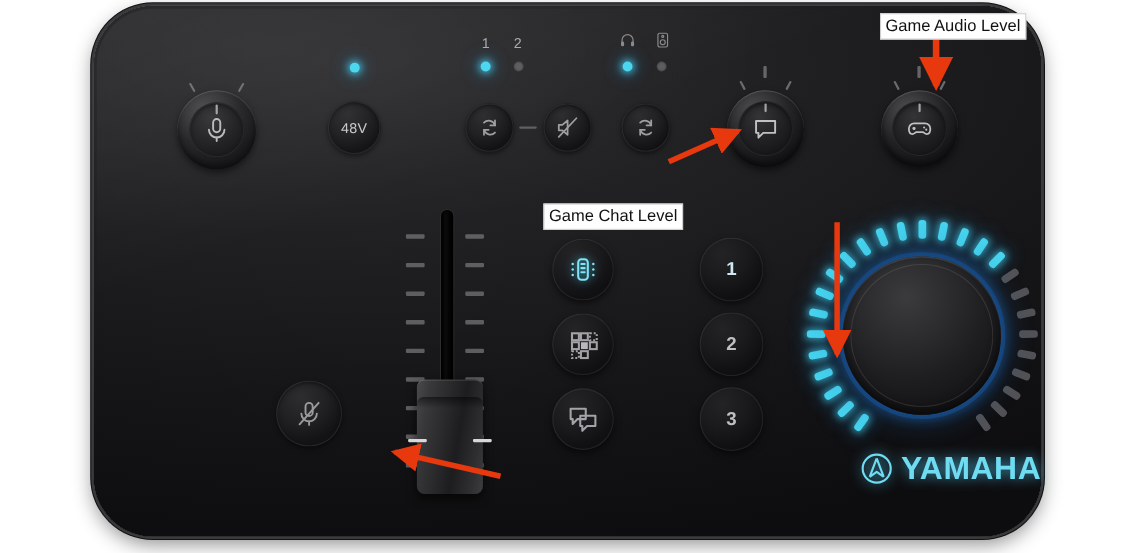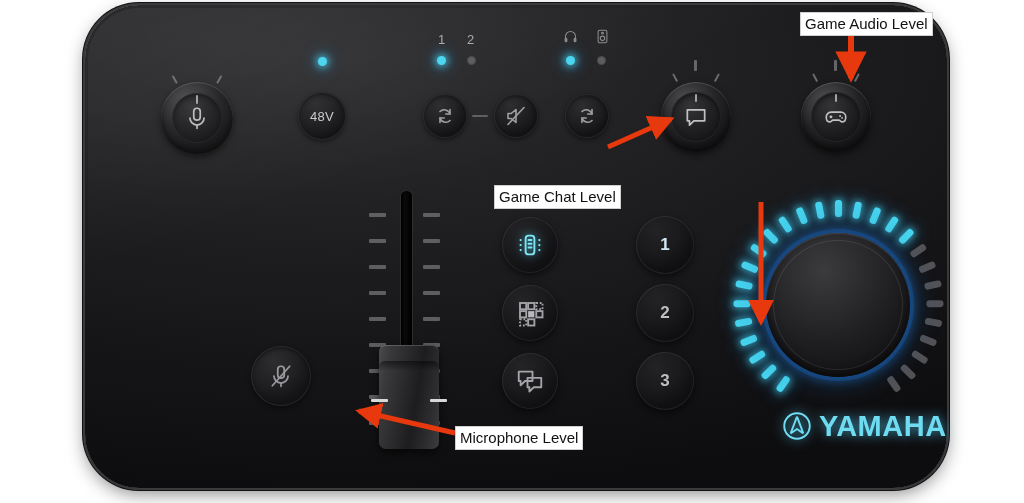"Microphone Level" div.callout { html: <div>Microphone Level</div> -> none }
